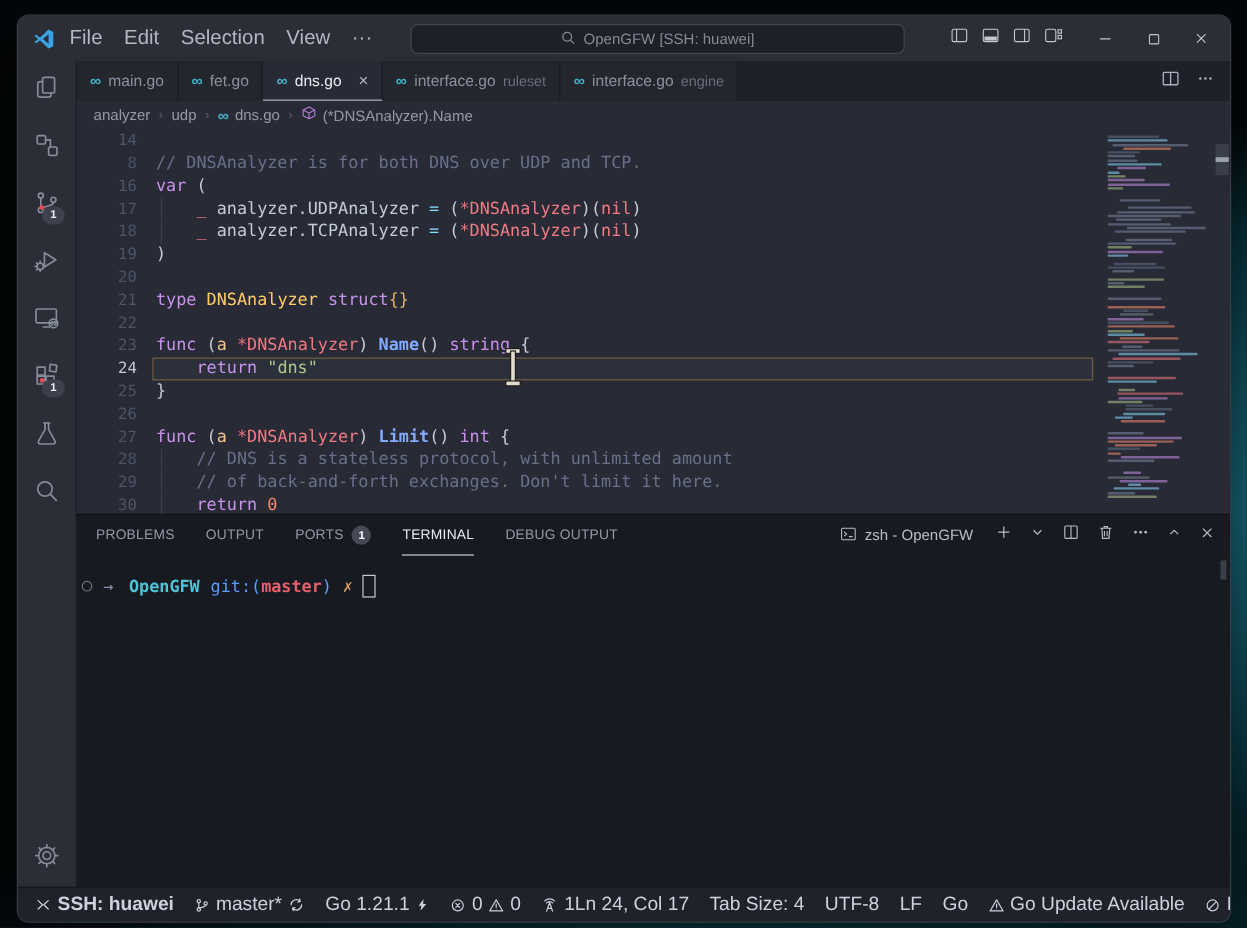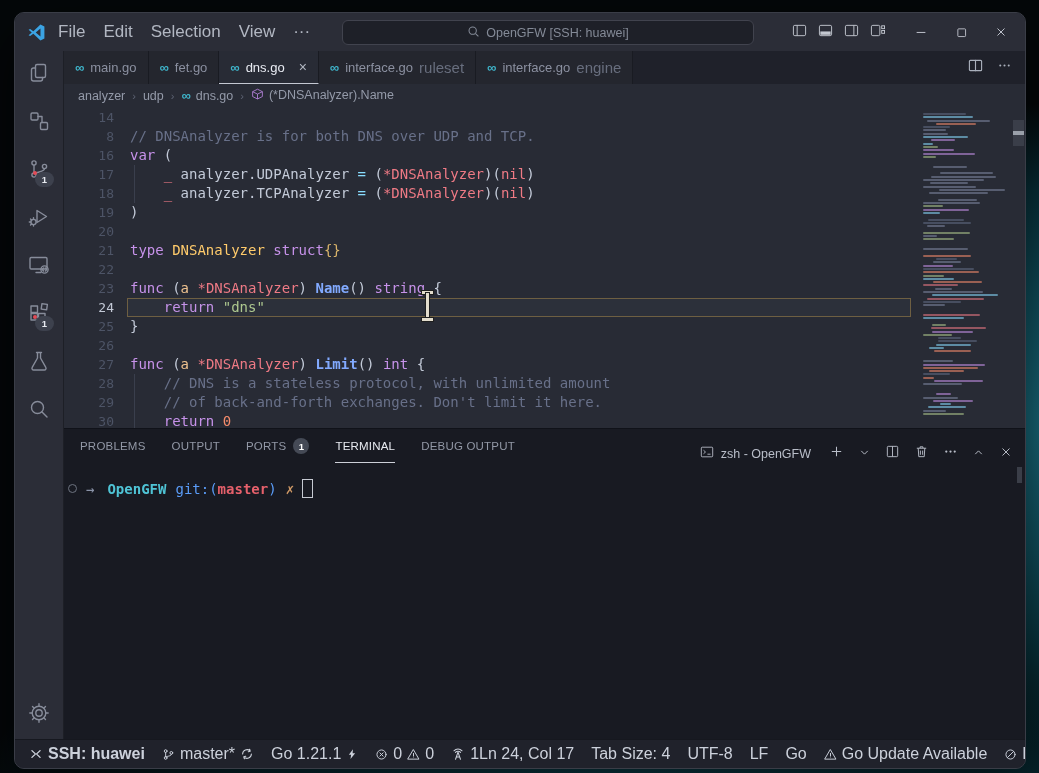"ruleset" .tab .desc { font-size: 15px -> 12px }
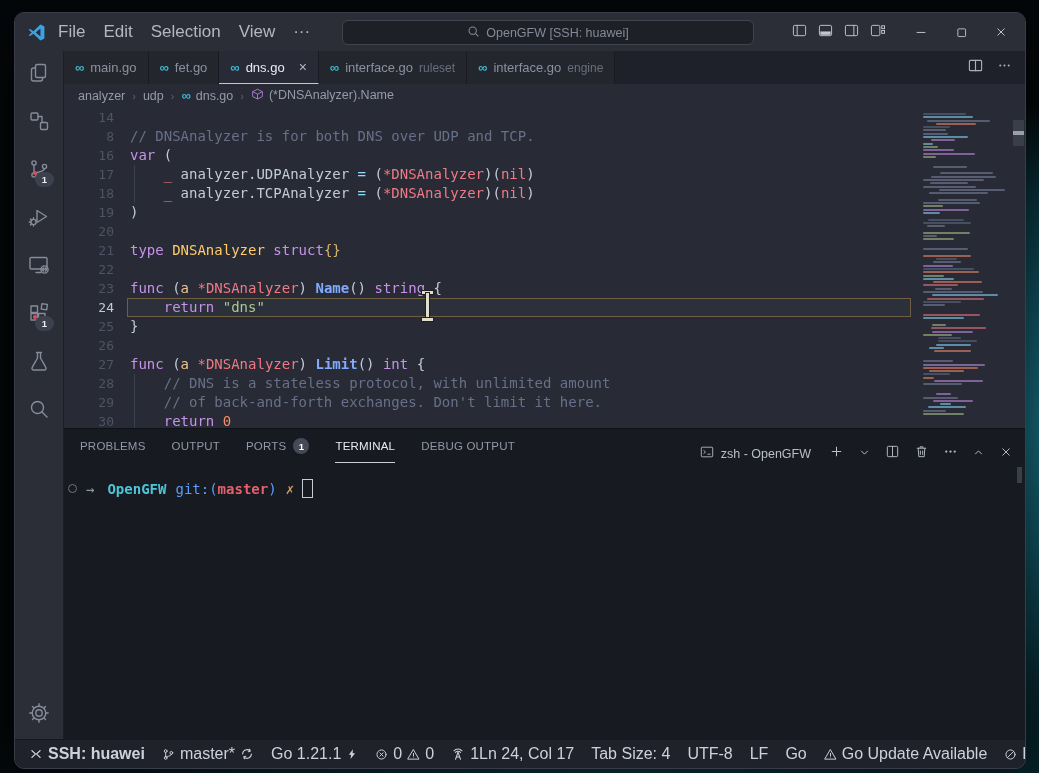"analyzer" .crumb { align-items: flex-start -> flex-end }
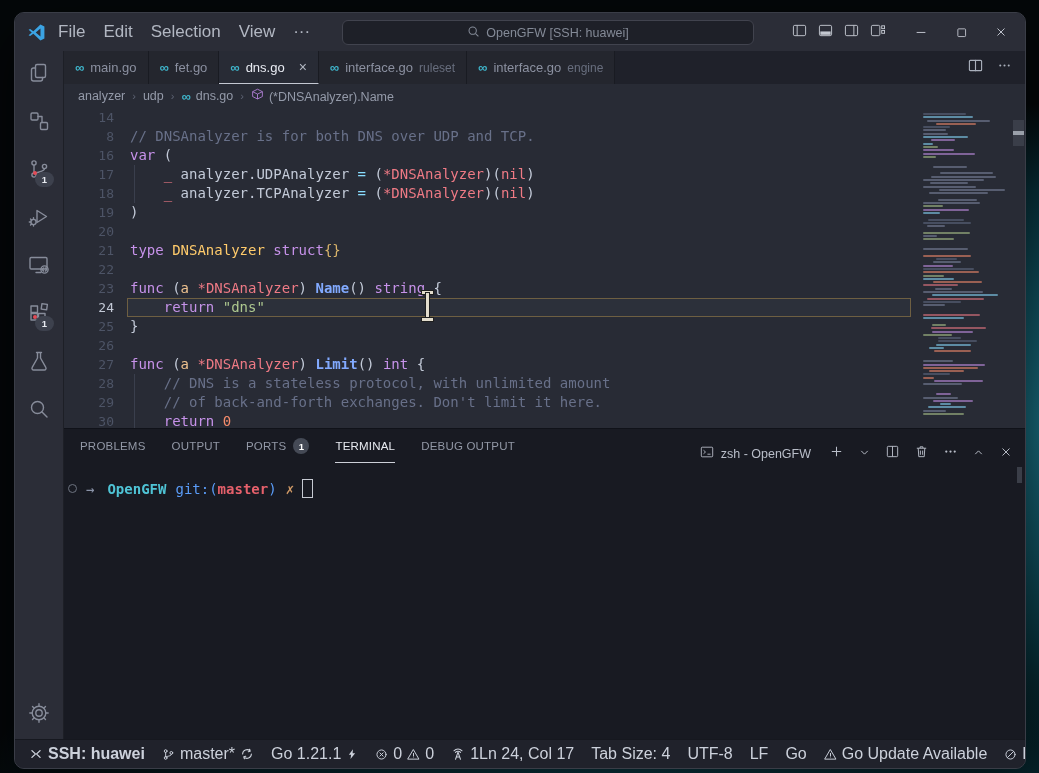"PROBLEMS" .panel-header { align-items: flex-end -> center }
